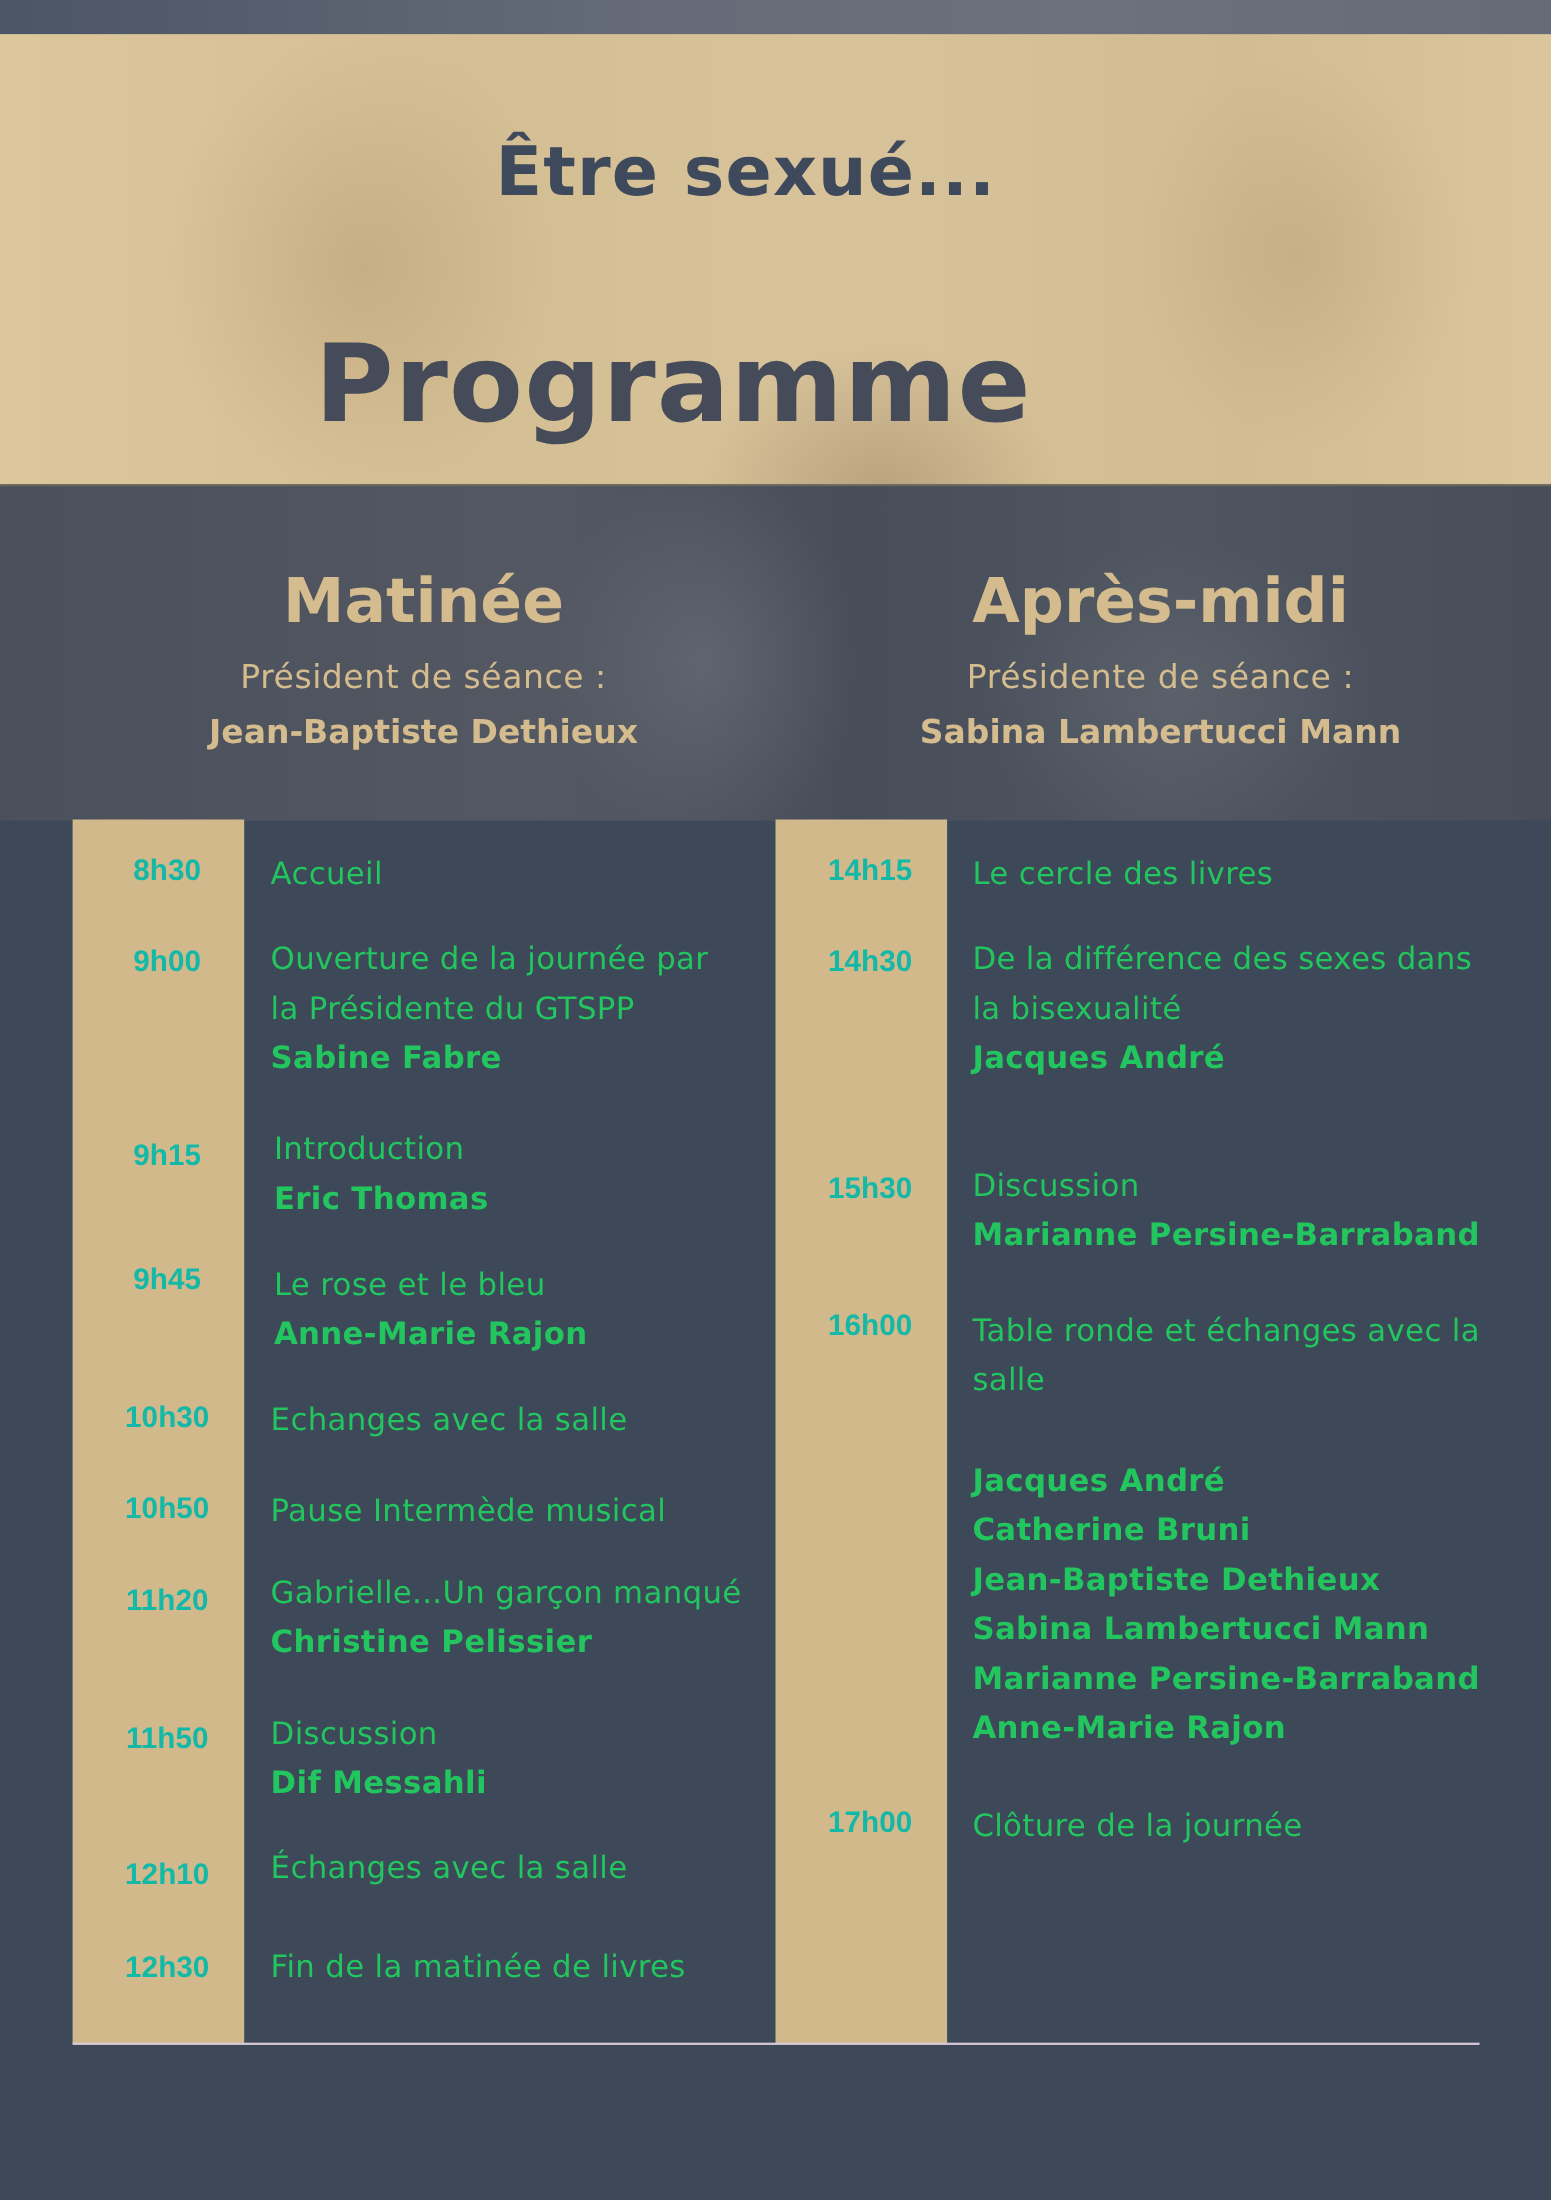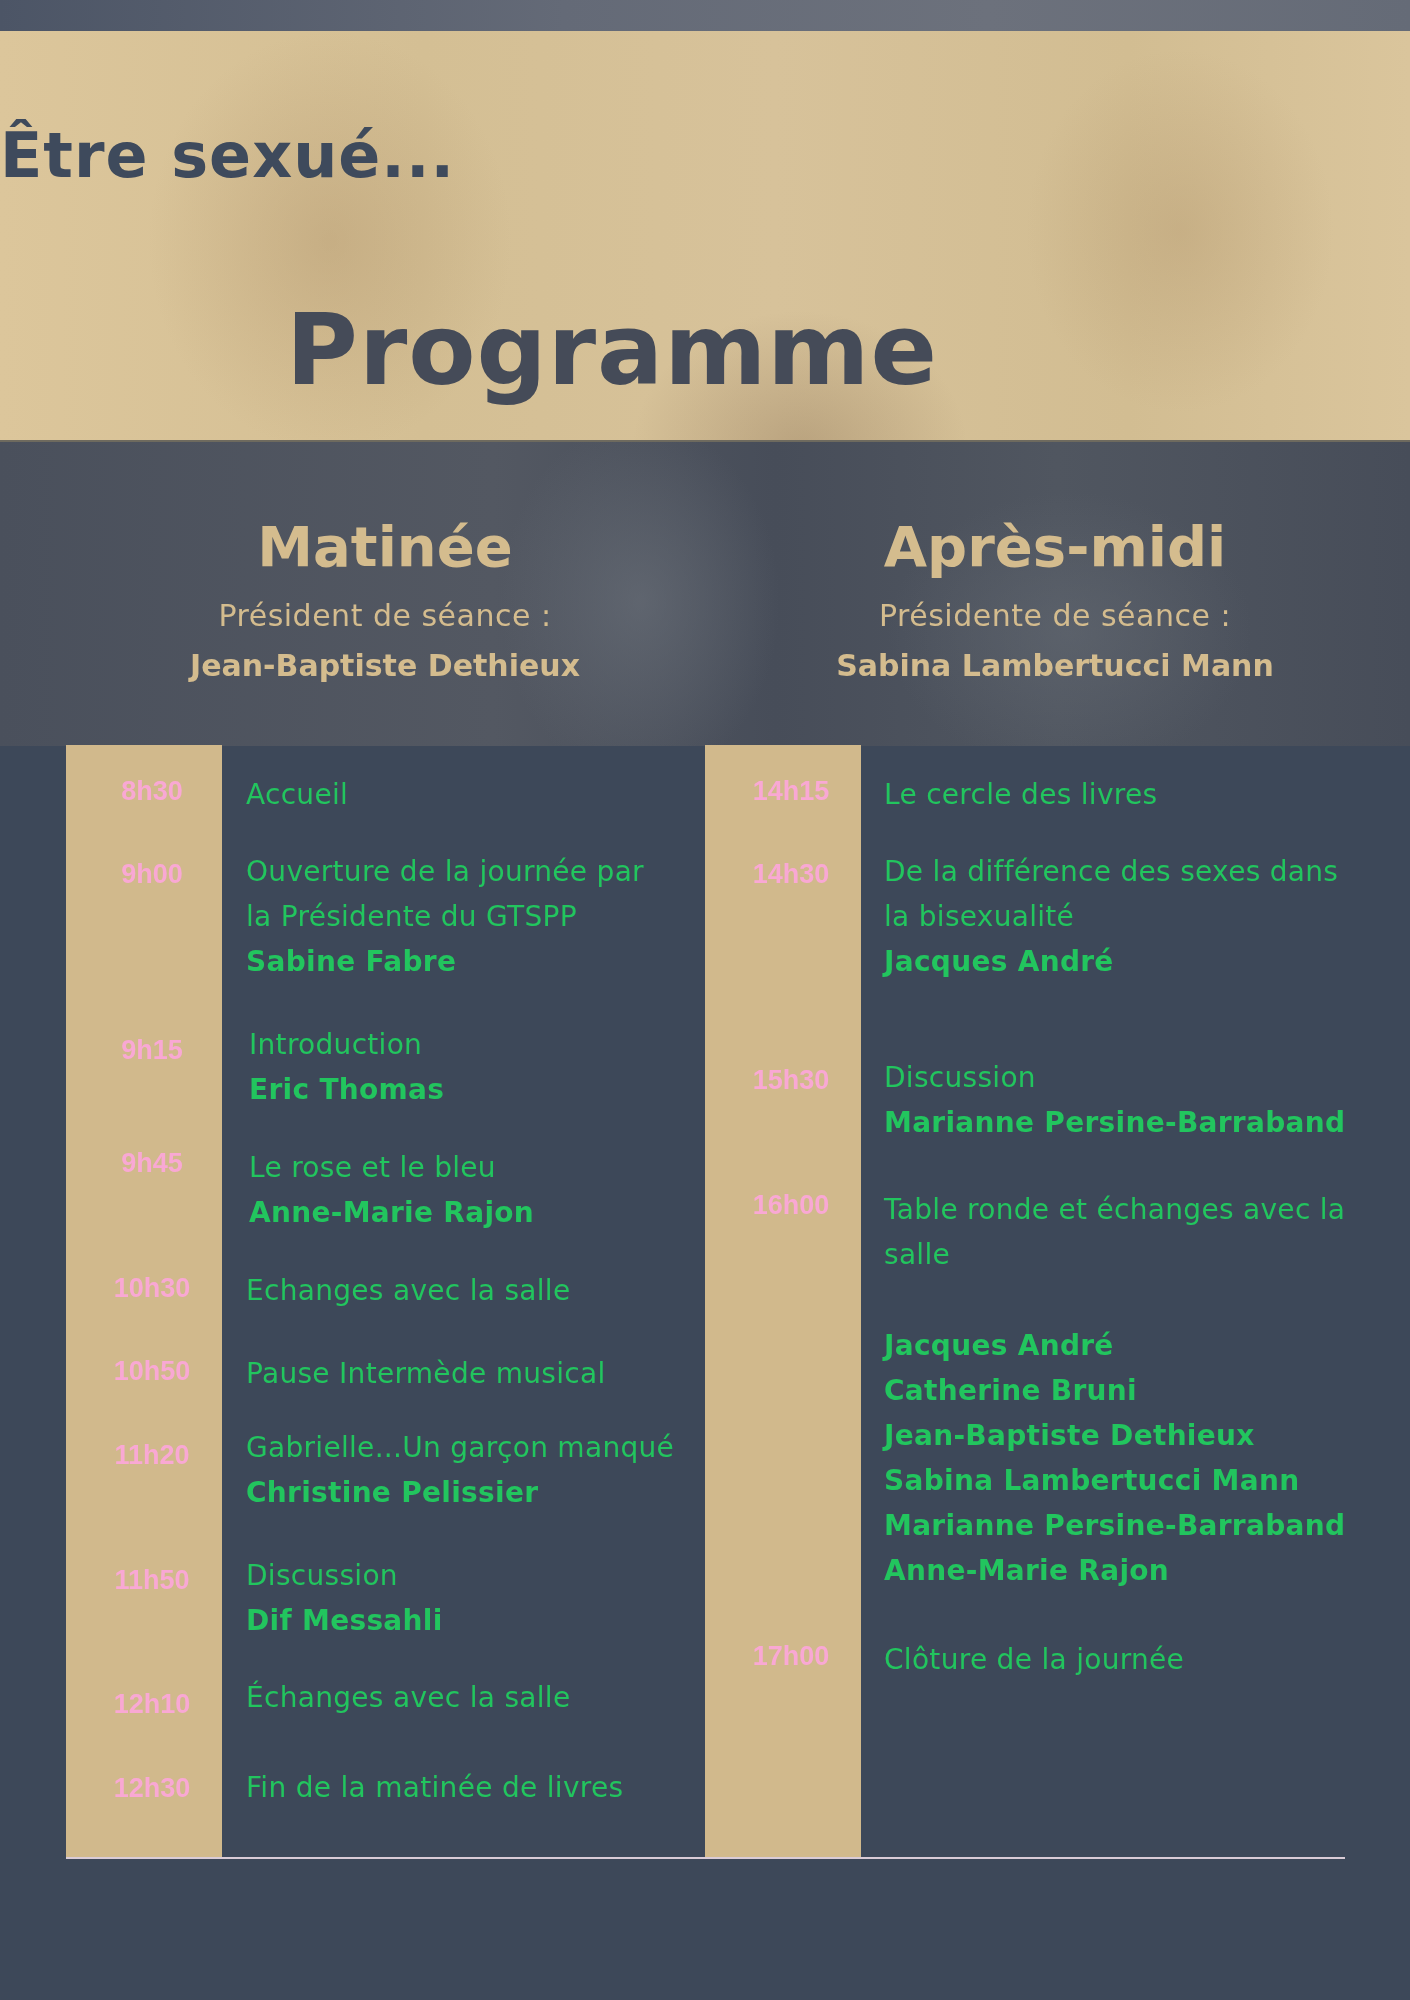"Être sexué..." .title-line1 { text-align: none -> center }
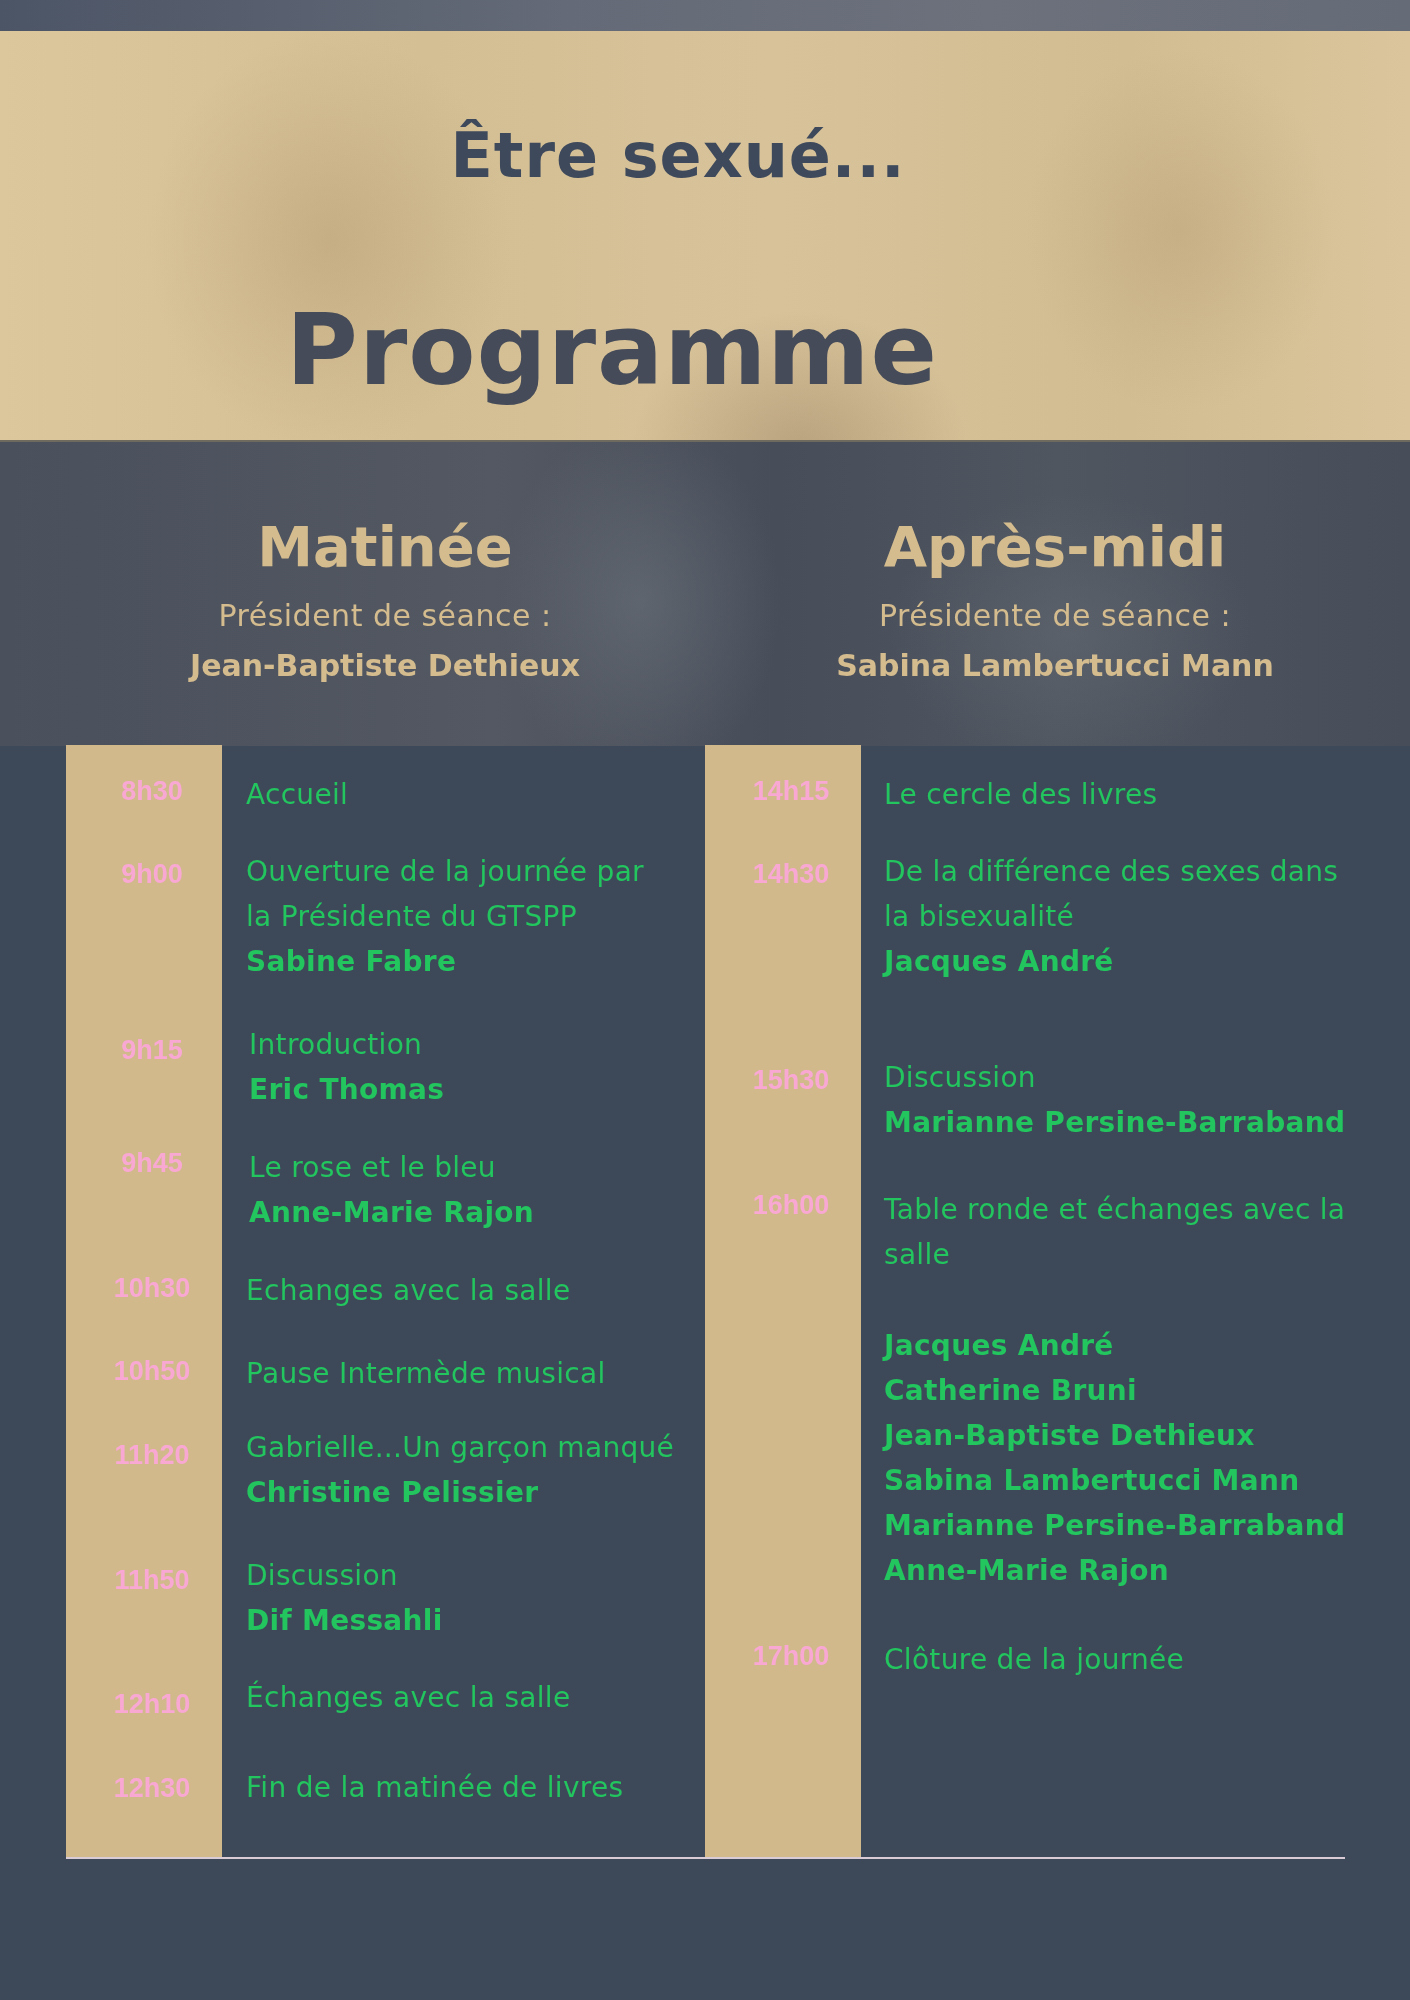"8h30" .time { color: #f9a8d4 -> #14b8a6 }
